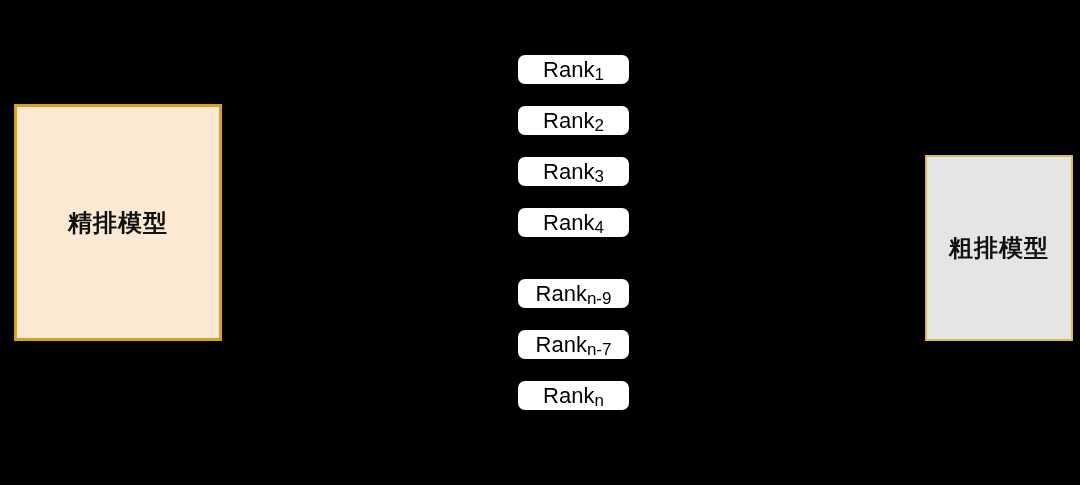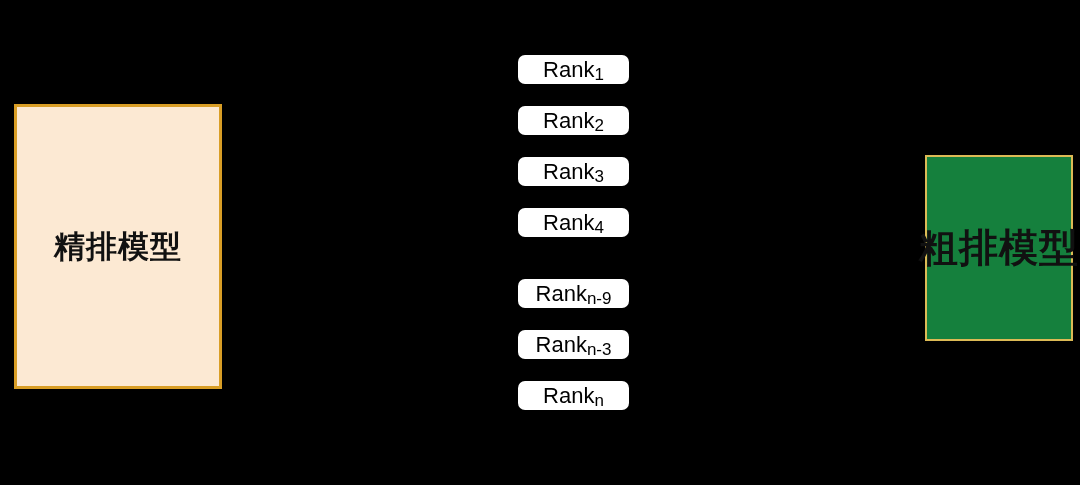"精排模型" .model-box.left { font-size: 31px -> 24px; height: 285px -> 237px }
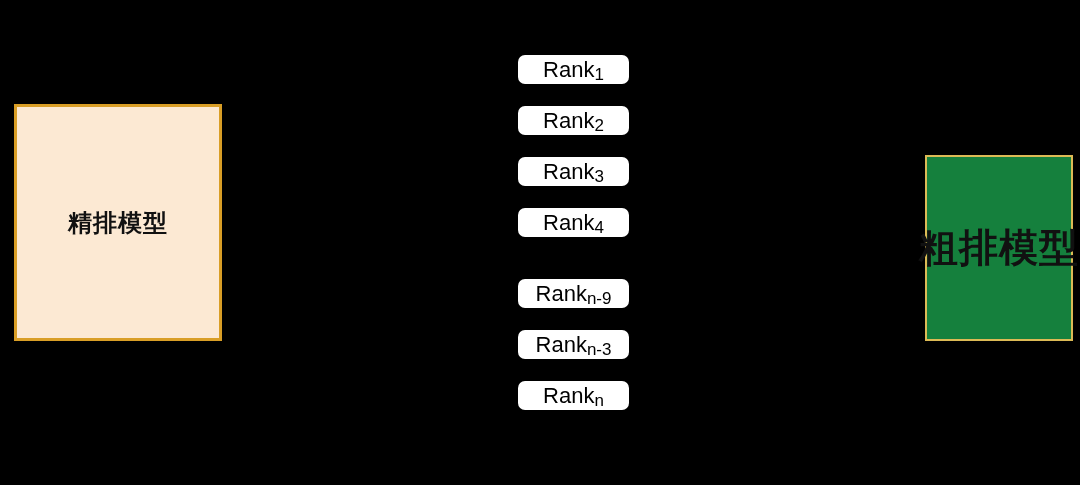"粗排模型" .model-box.right { background: #15803d -> #e5e5e5; font-size: 39px -> 24px }
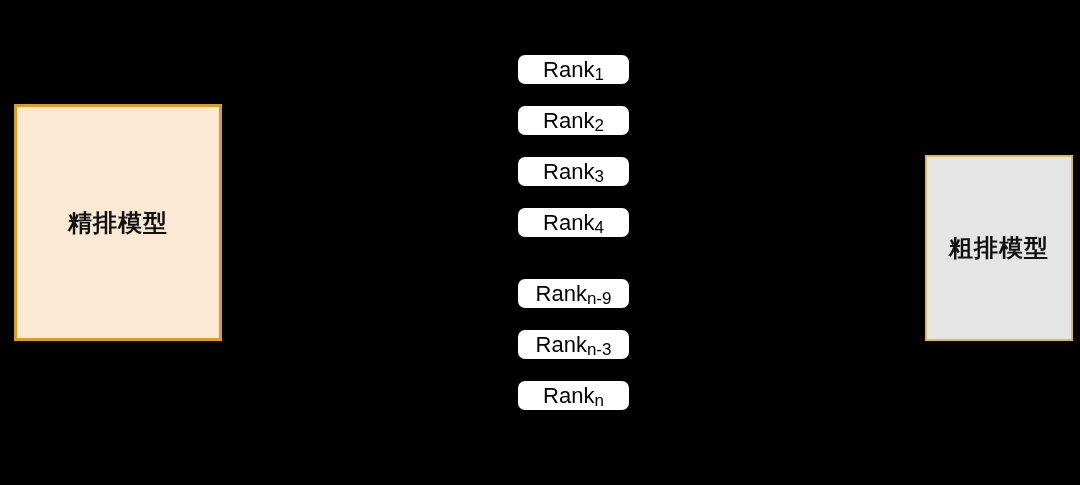"n-3" span.rank-sub { text: n-3 -> n-7 }
